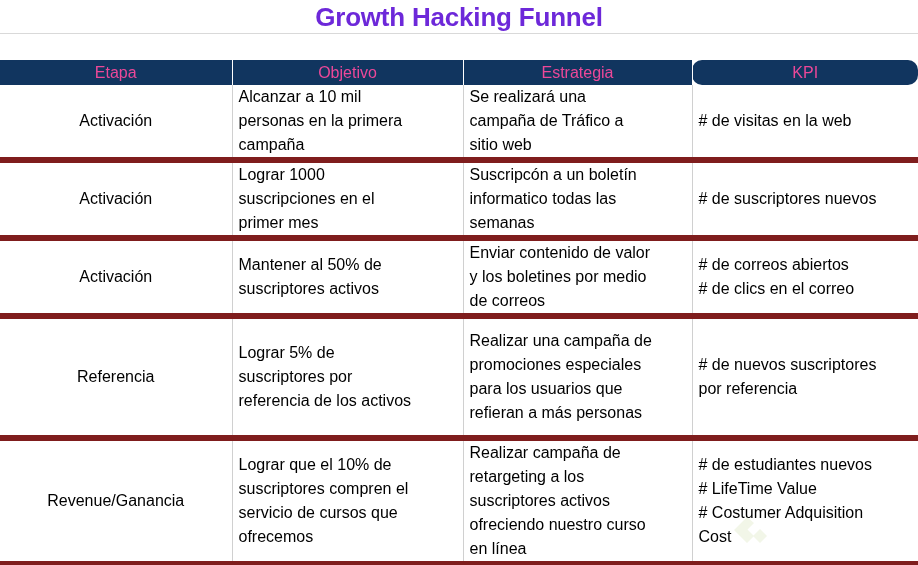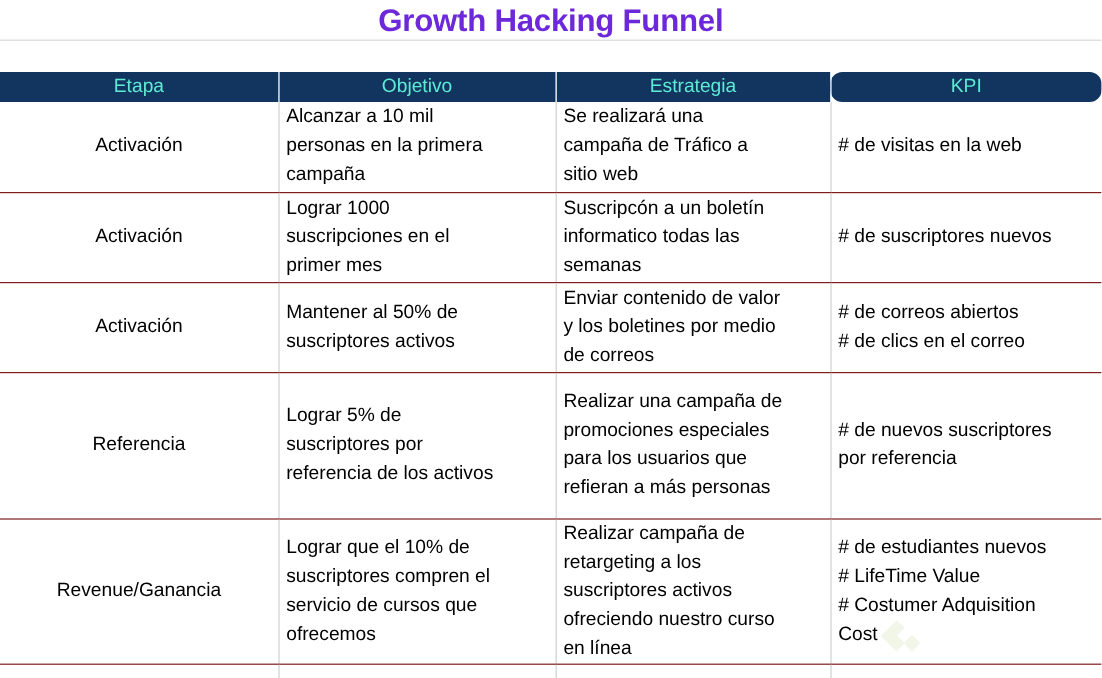"Etapa" .tbl th { color: #5eead4 -> #ec4899 }
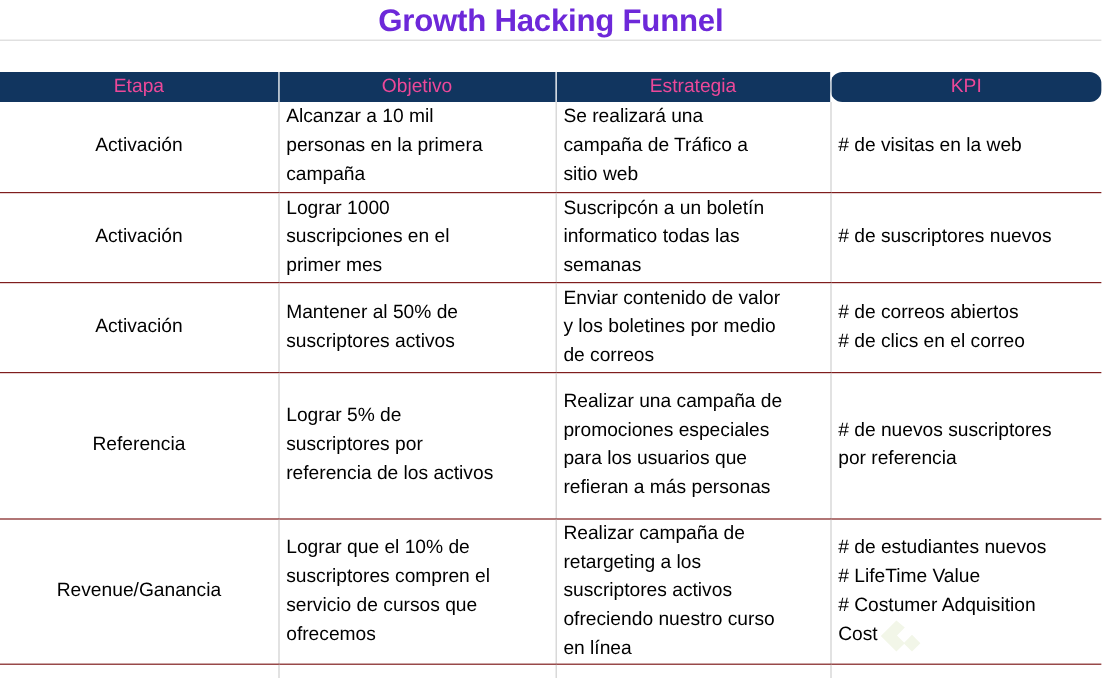"Alcanzar a 10 mil" .tbl td { border-bottom: 1px solid #7f1d1d -> 6px solid #7f1d1d }
